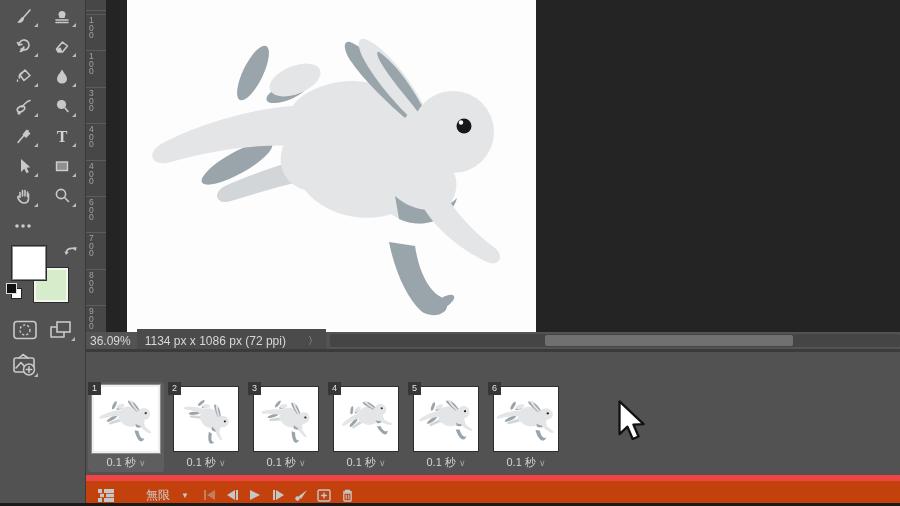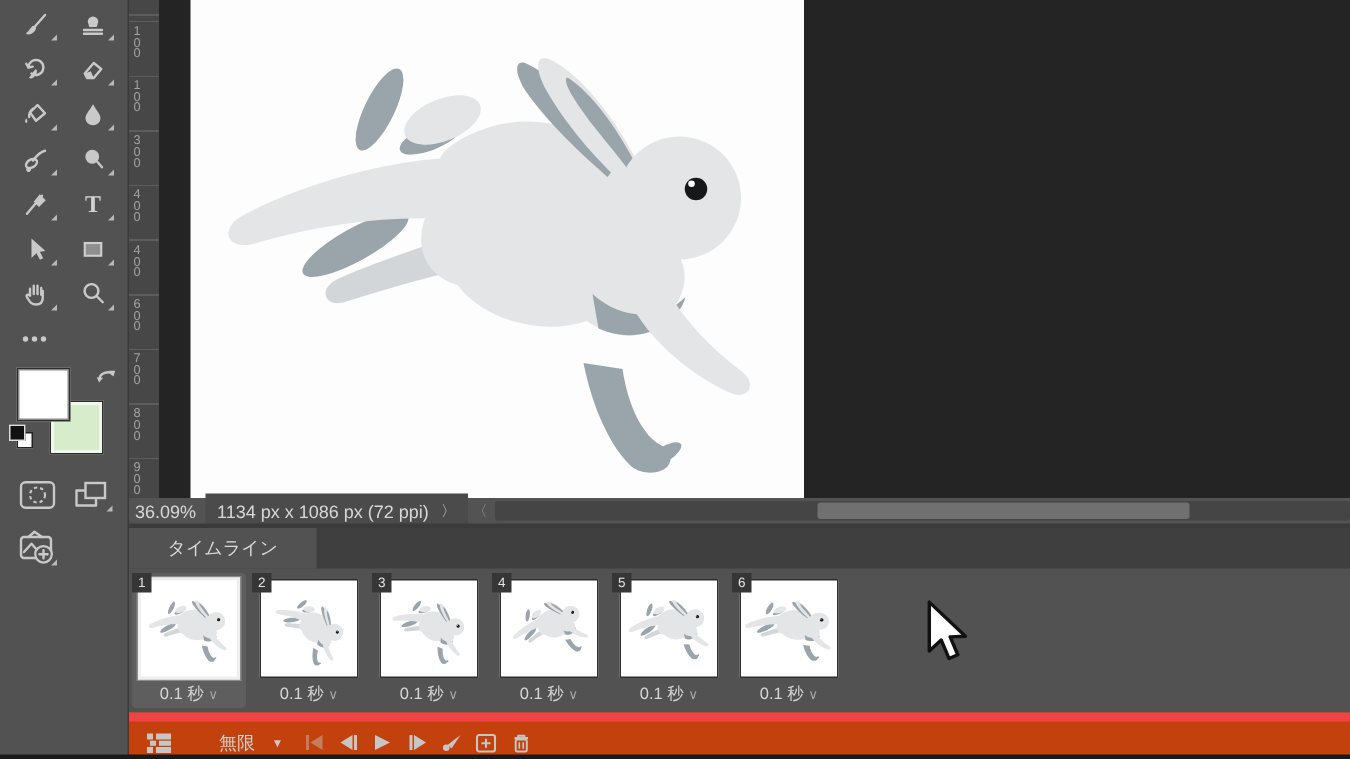"1134 px x 1086 px" .docinfo { gap: 8px -> 22px }
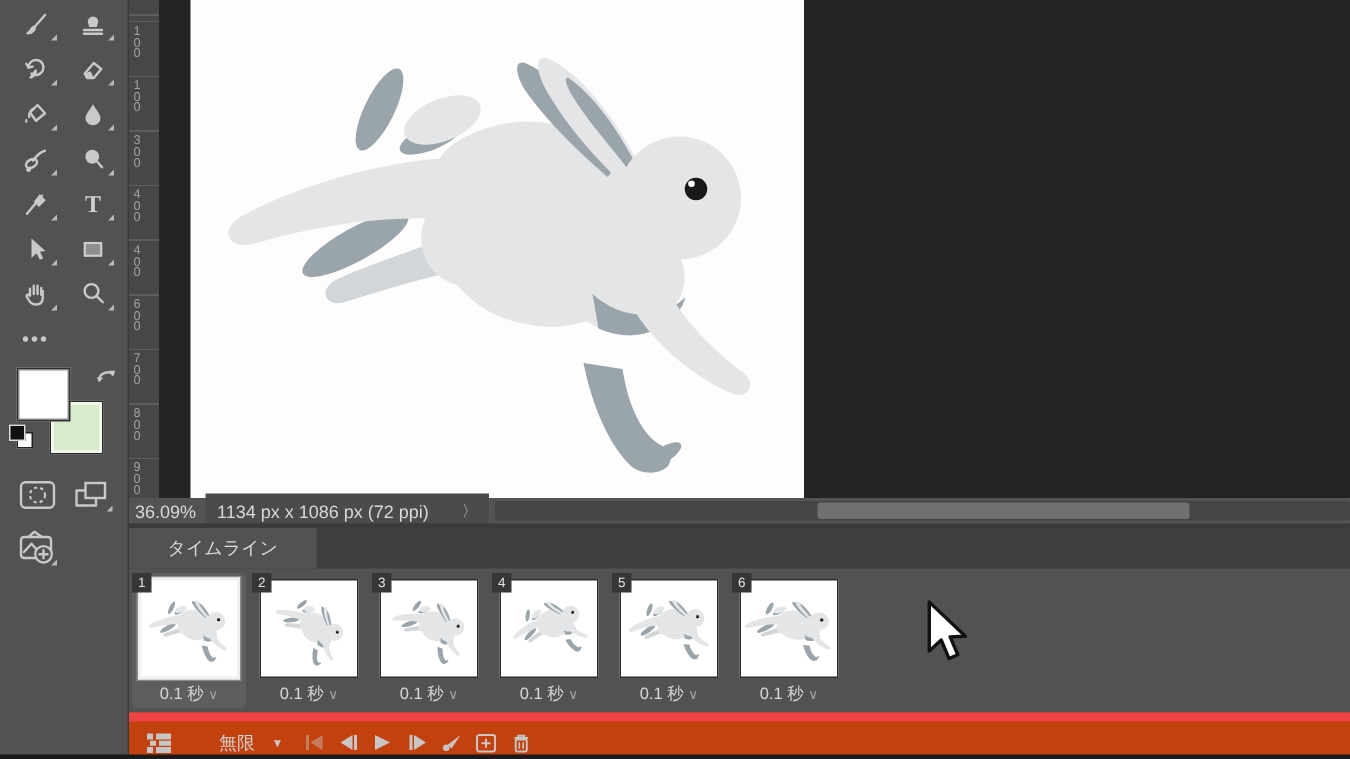"タイムライン" div.tabbar { html: <div> <div>タイムライン</div> </div> -> none }
